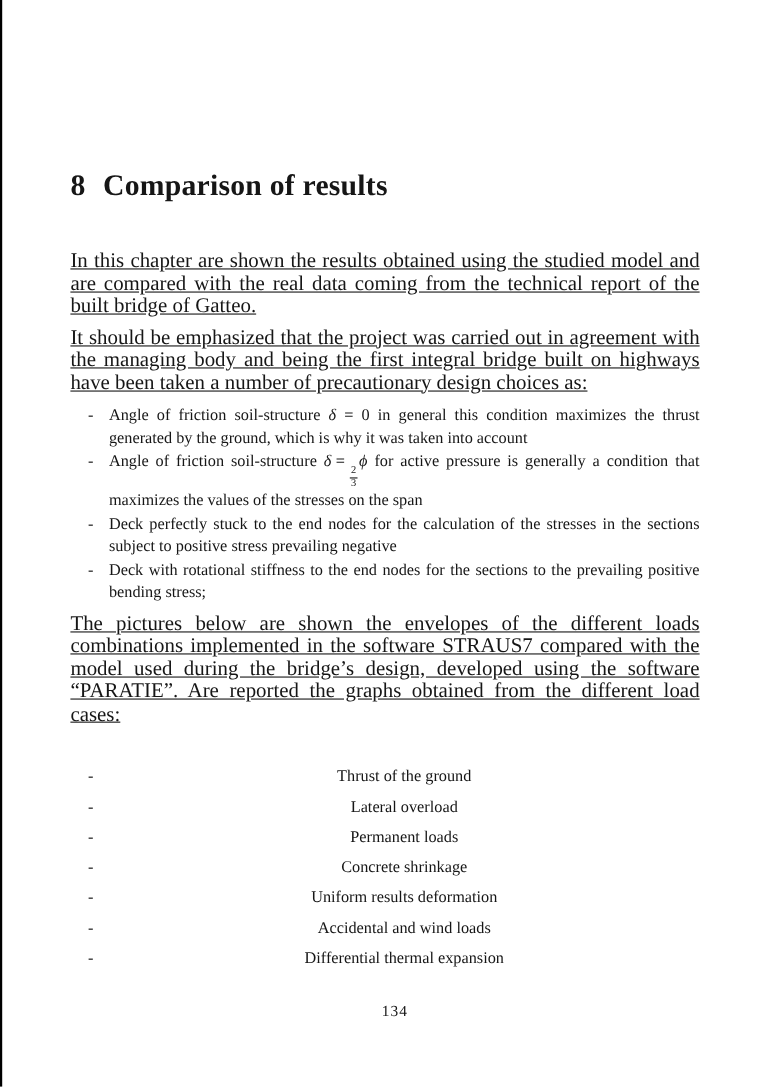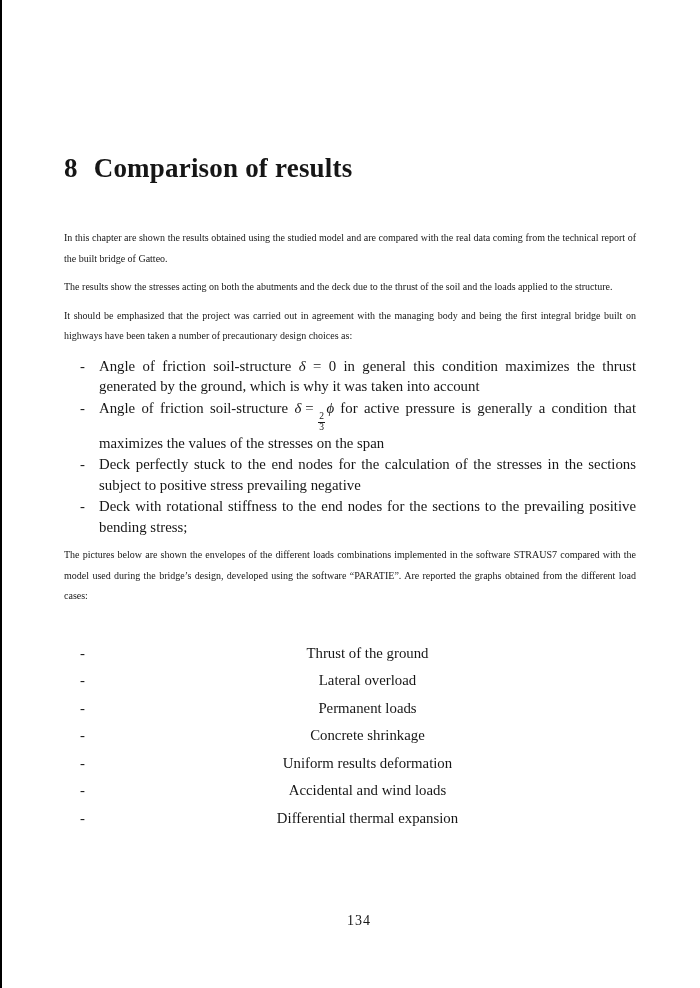"In this chapter are shown" p.para { font-size: 10px -> 19px; text-decoration: none -> underline }
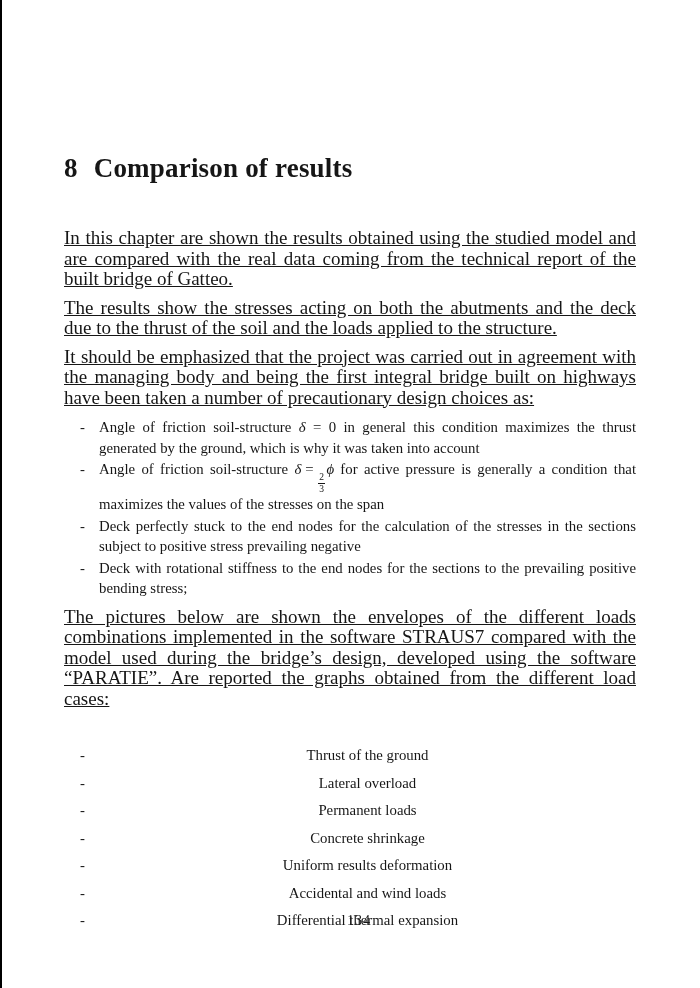"The results show the stresses" p.para { html: <p>The results show the stresses acting on both the abutments and the deck due to the thrust of the soil and the loads applied to the structure.</p> -> none }
